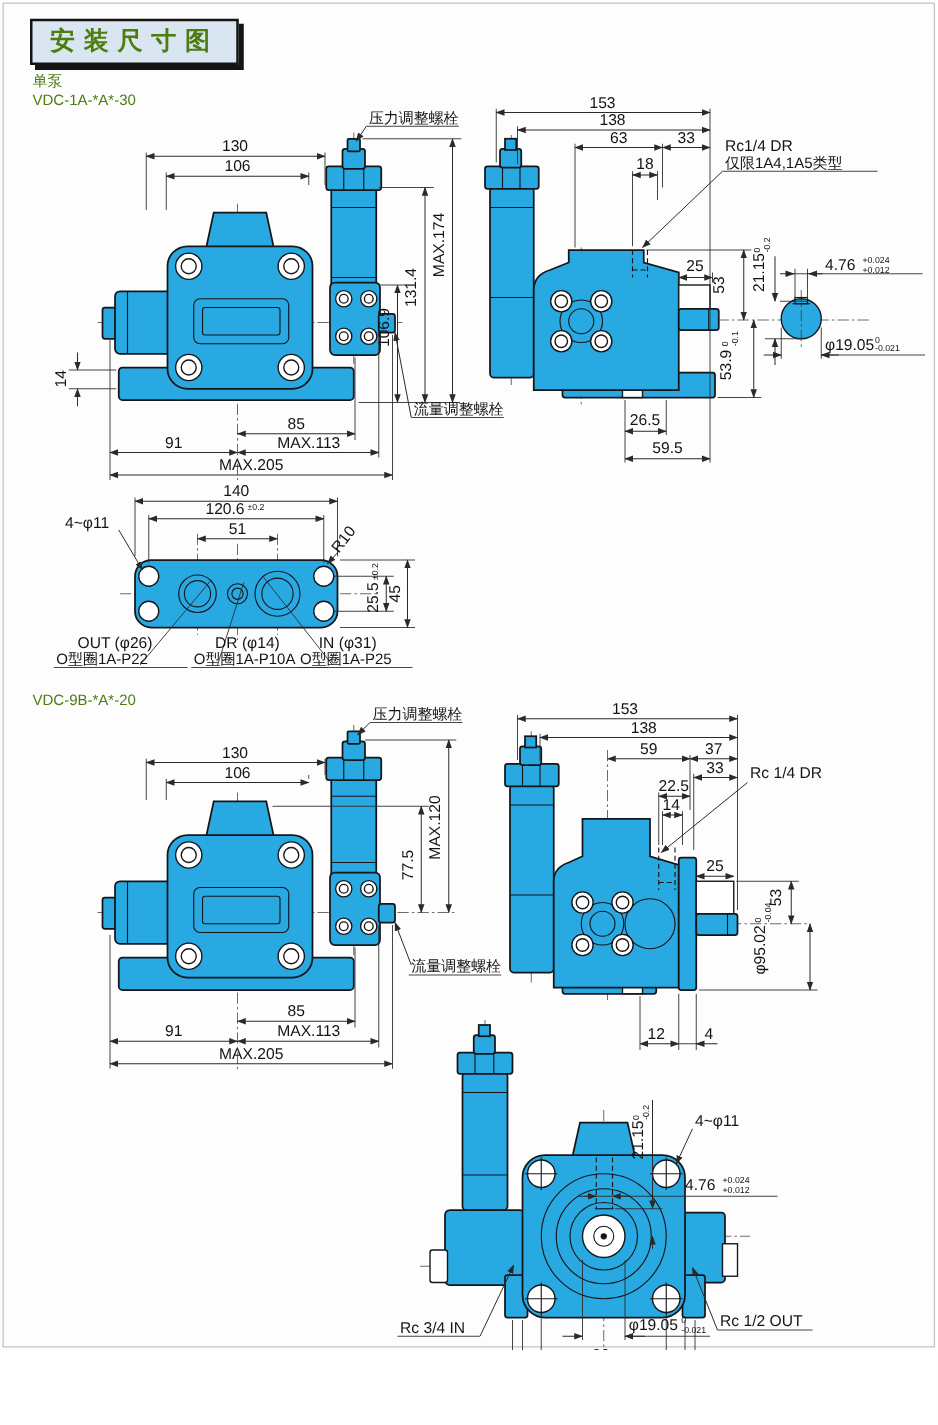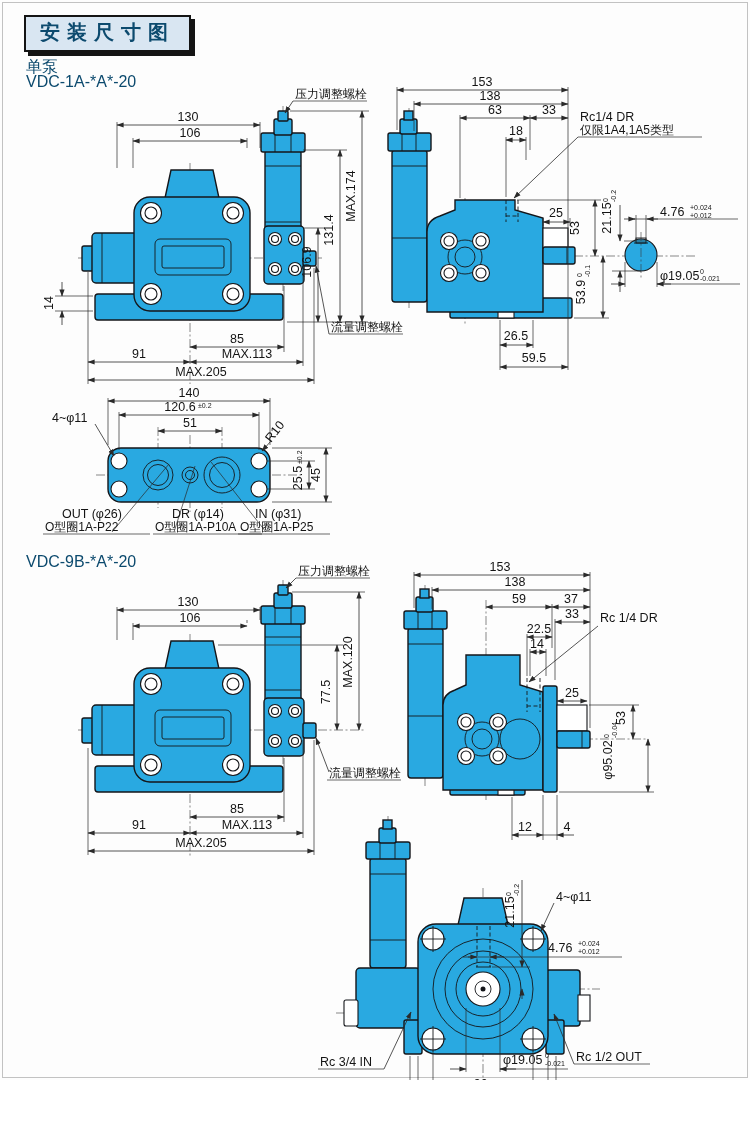"安装尺寸图" .page { color: #0c4a6e -> #4d7c0f }
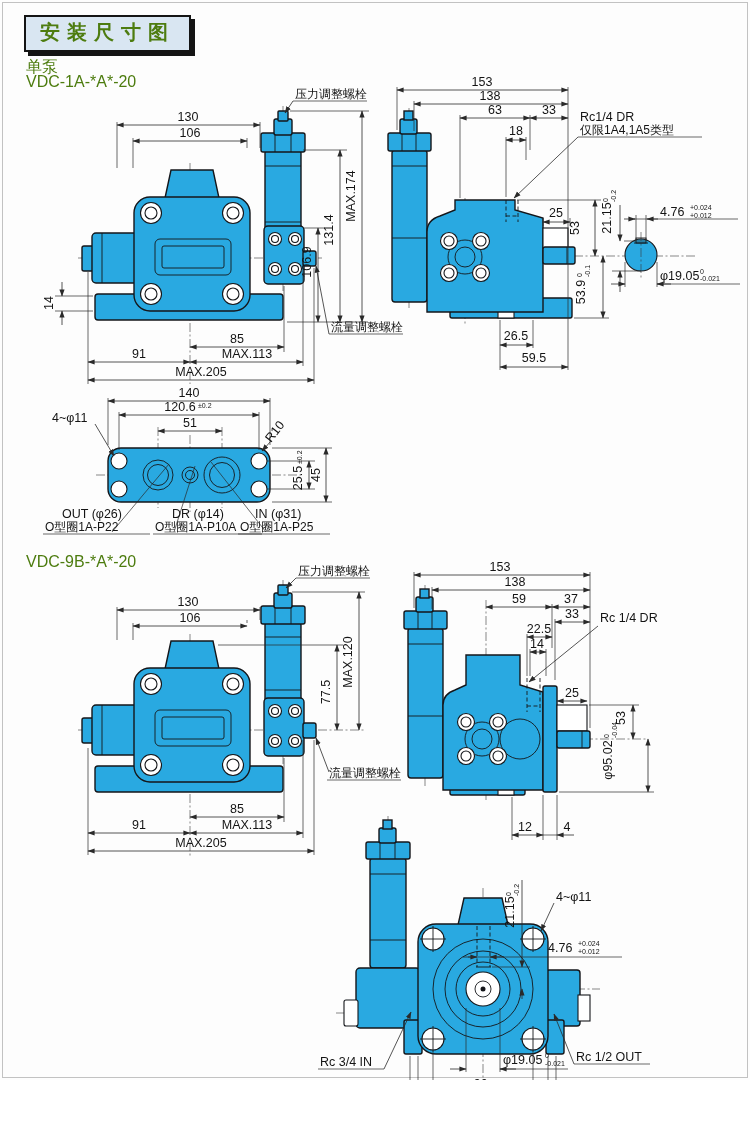"单泵" .sub { font-size: 16px -> 12px }
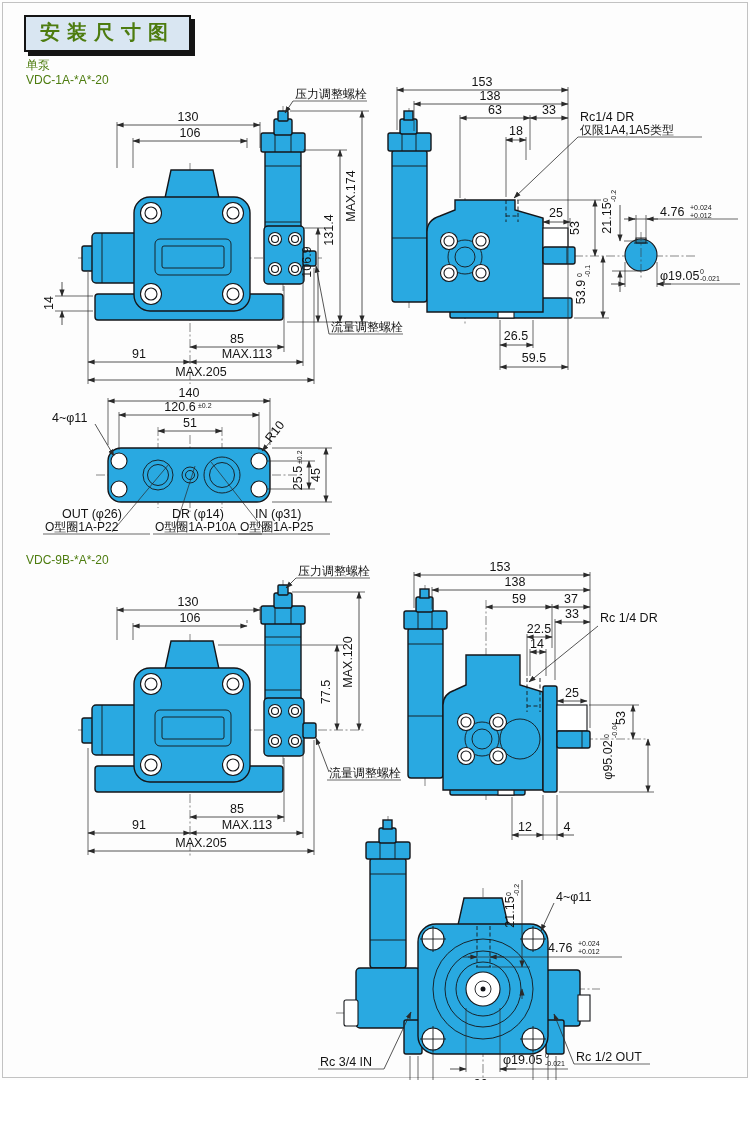"VDC-1A-*A*-20" div.sub { text: -20 -> -30 }
